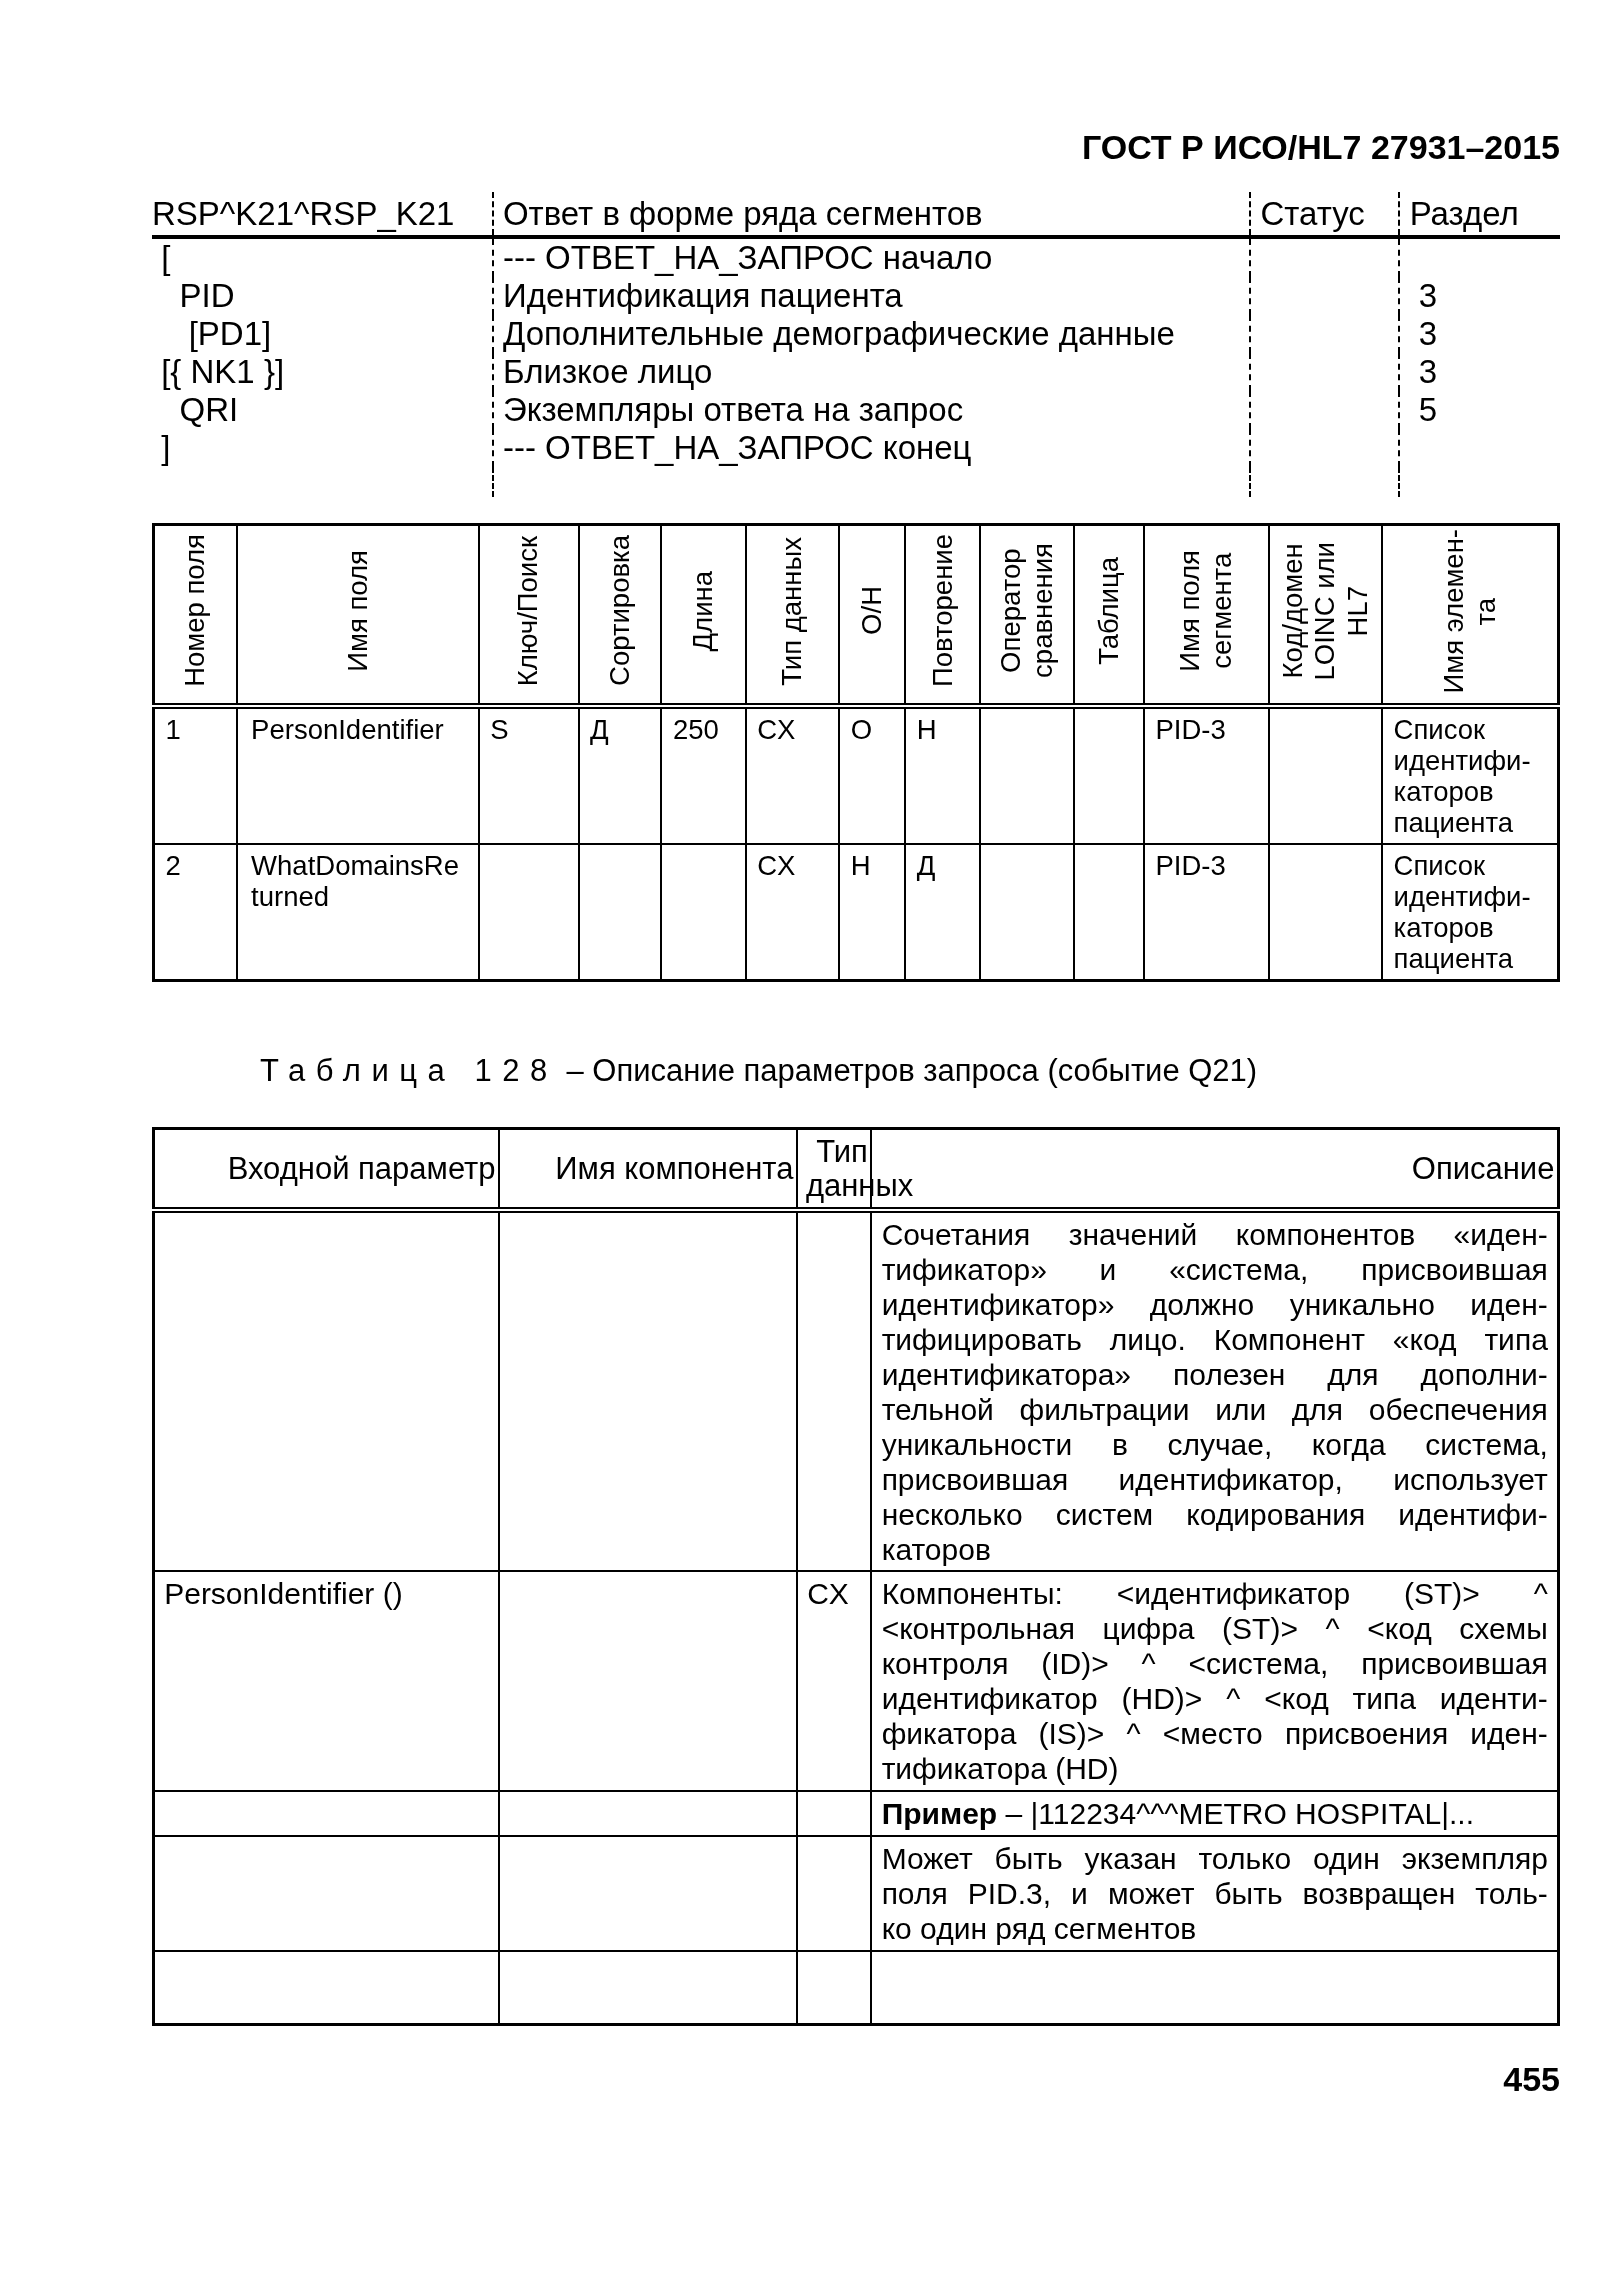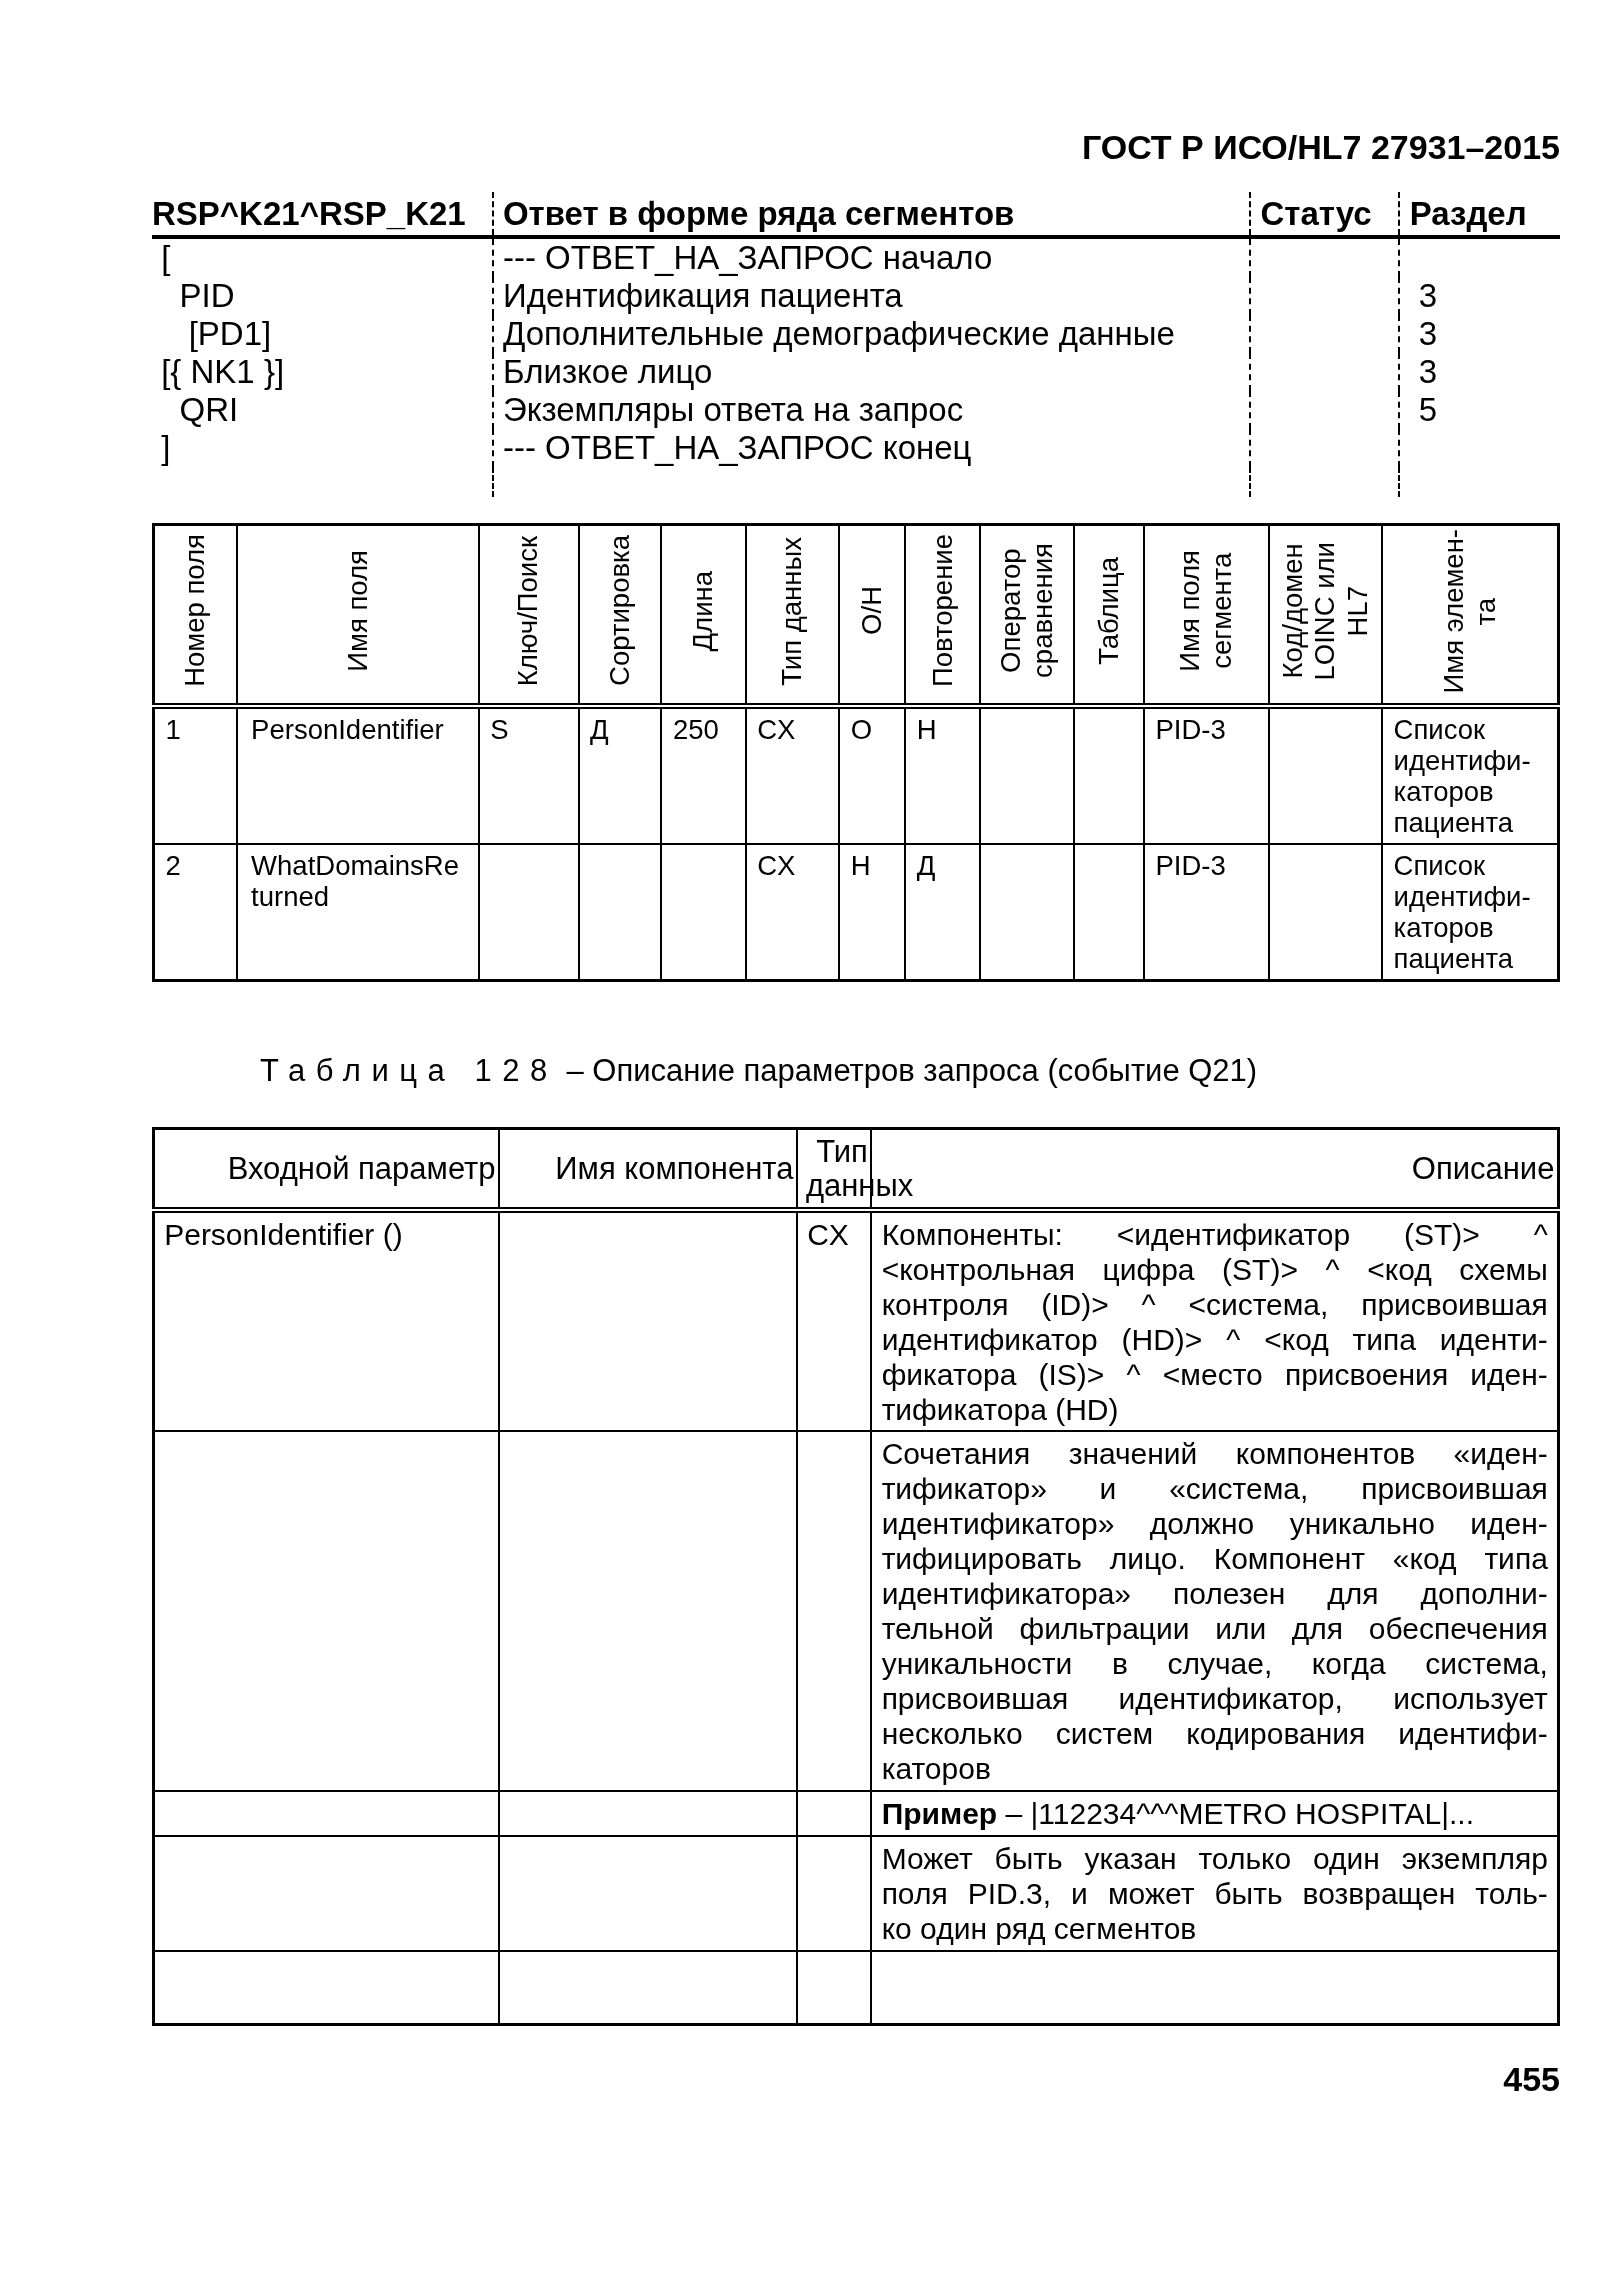"RSP^K21^RSP_K21" .seg th { font-weight: bold -> normal }
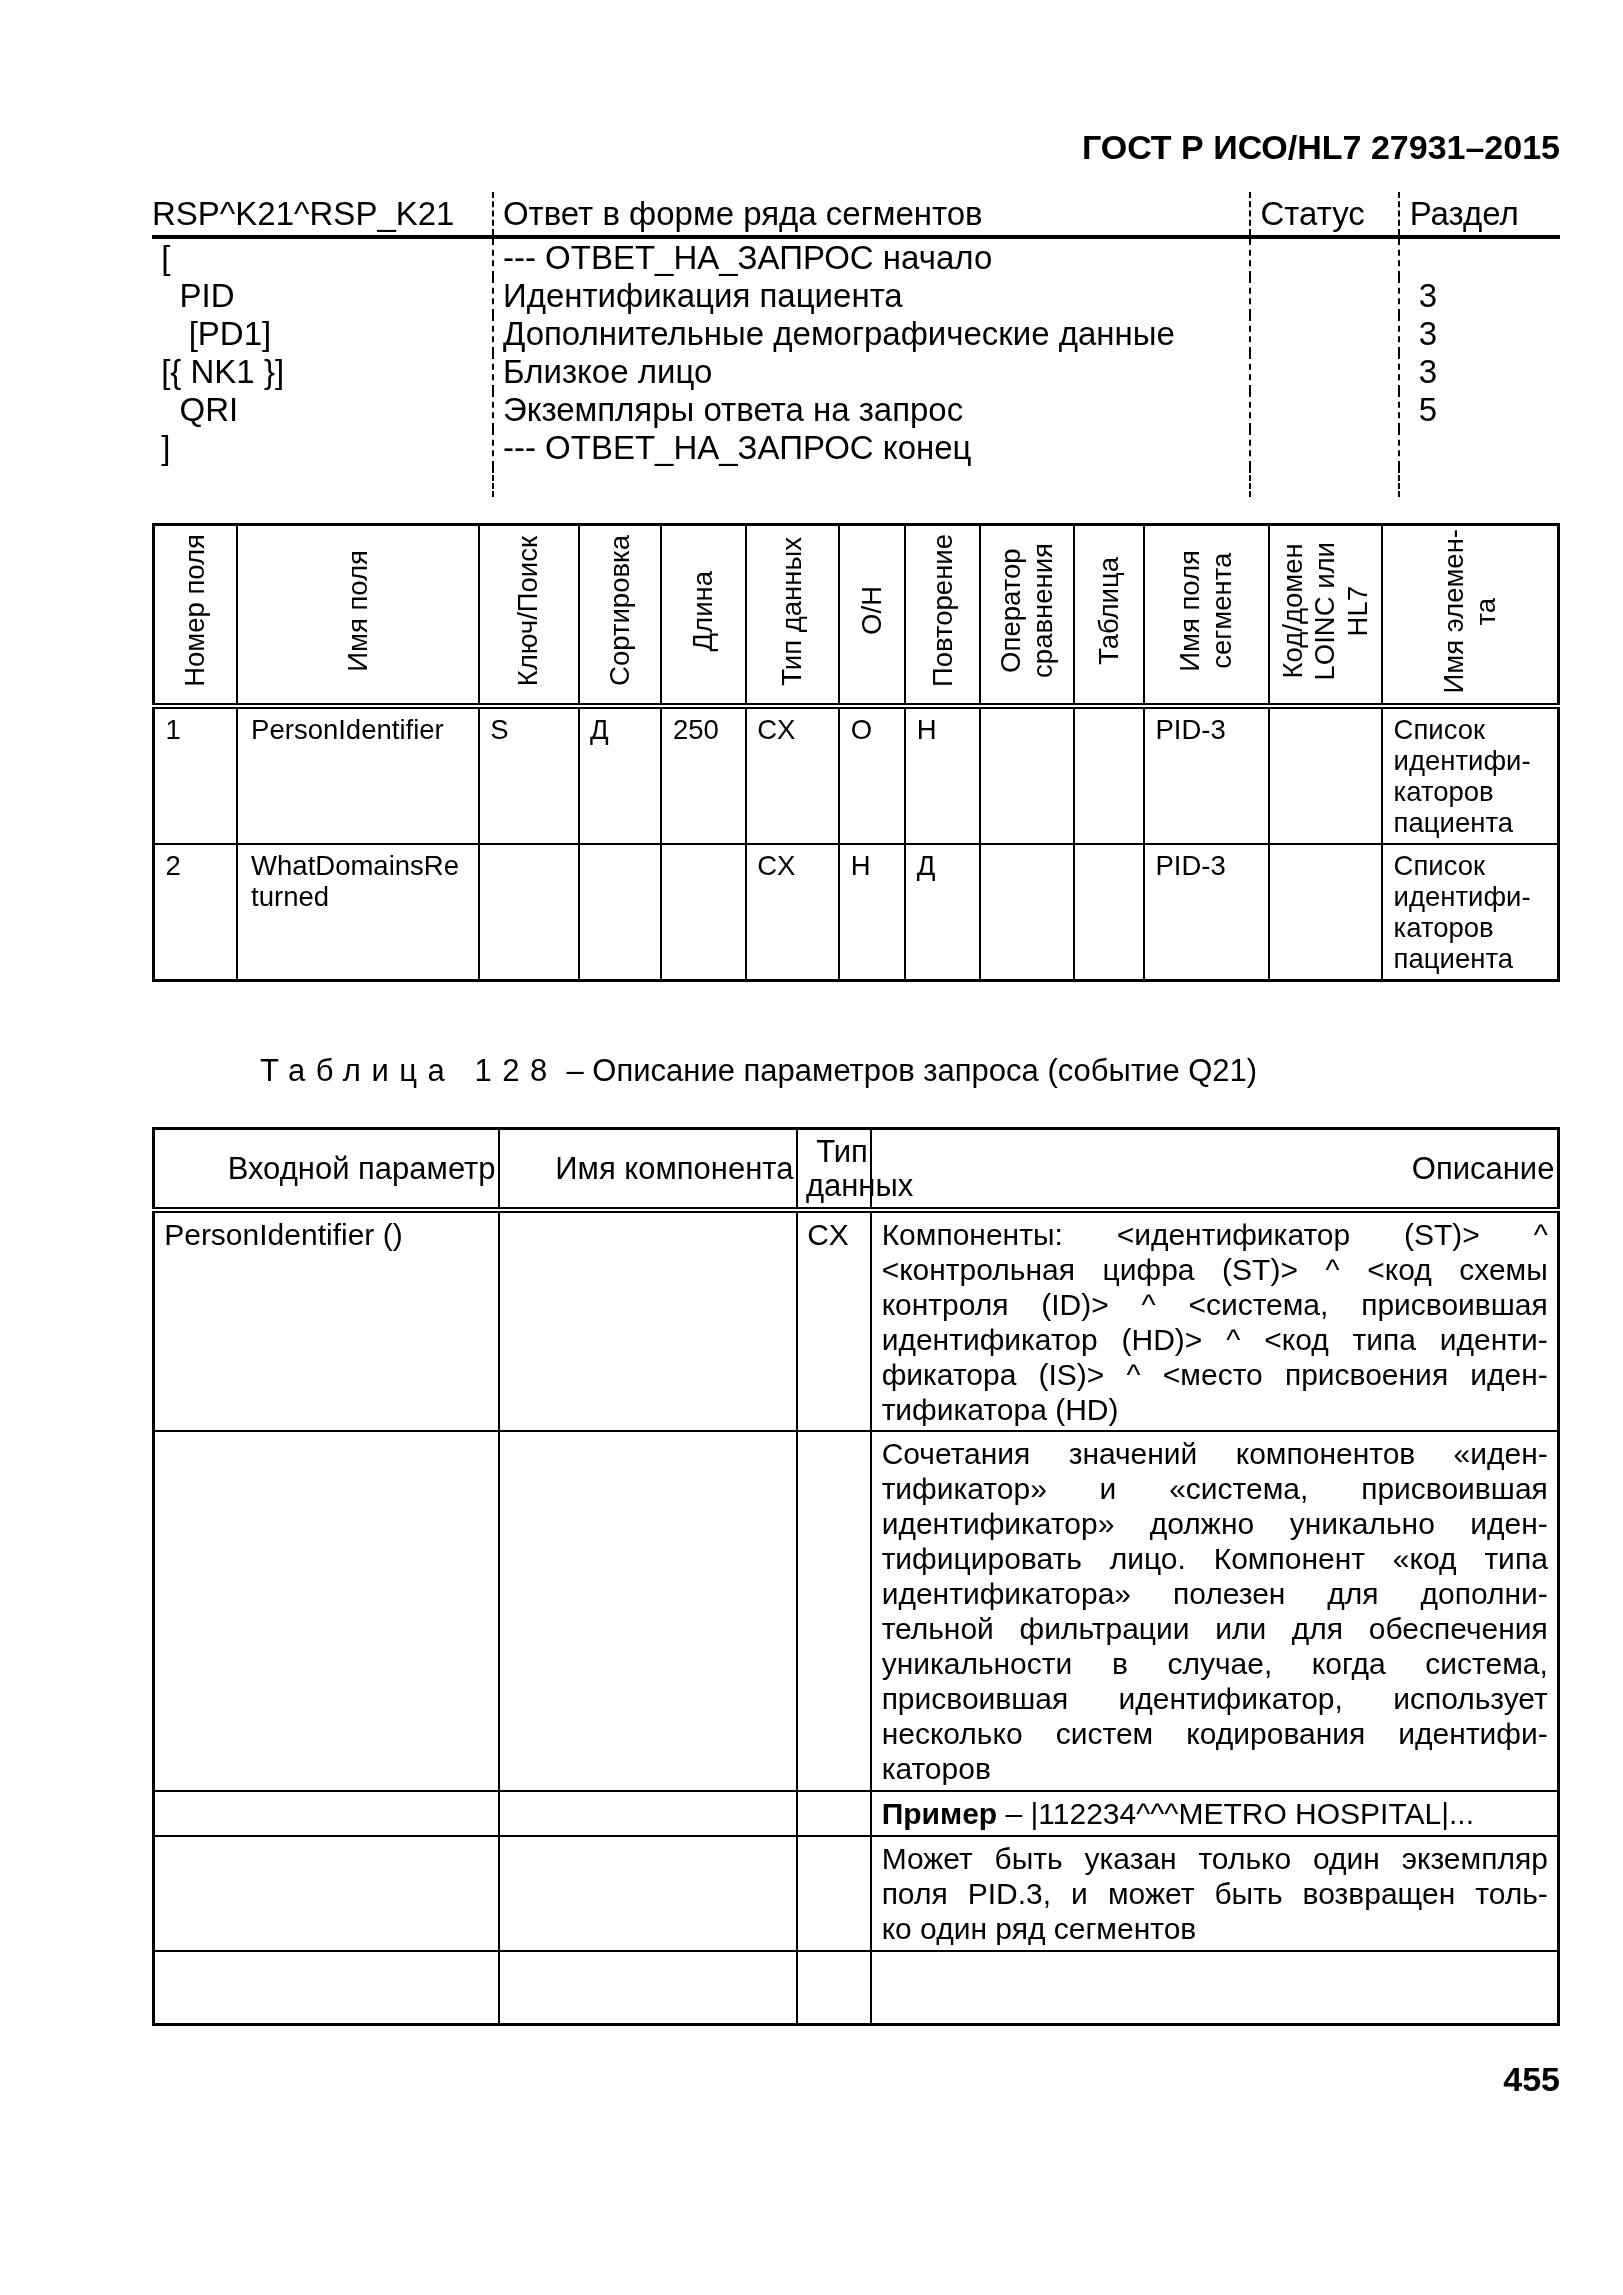"PersonIdentifier ()" tr { order: before "Сочетания значений компонентов «иден-" -> after "Сочетания значений компонентов «иден-" }
